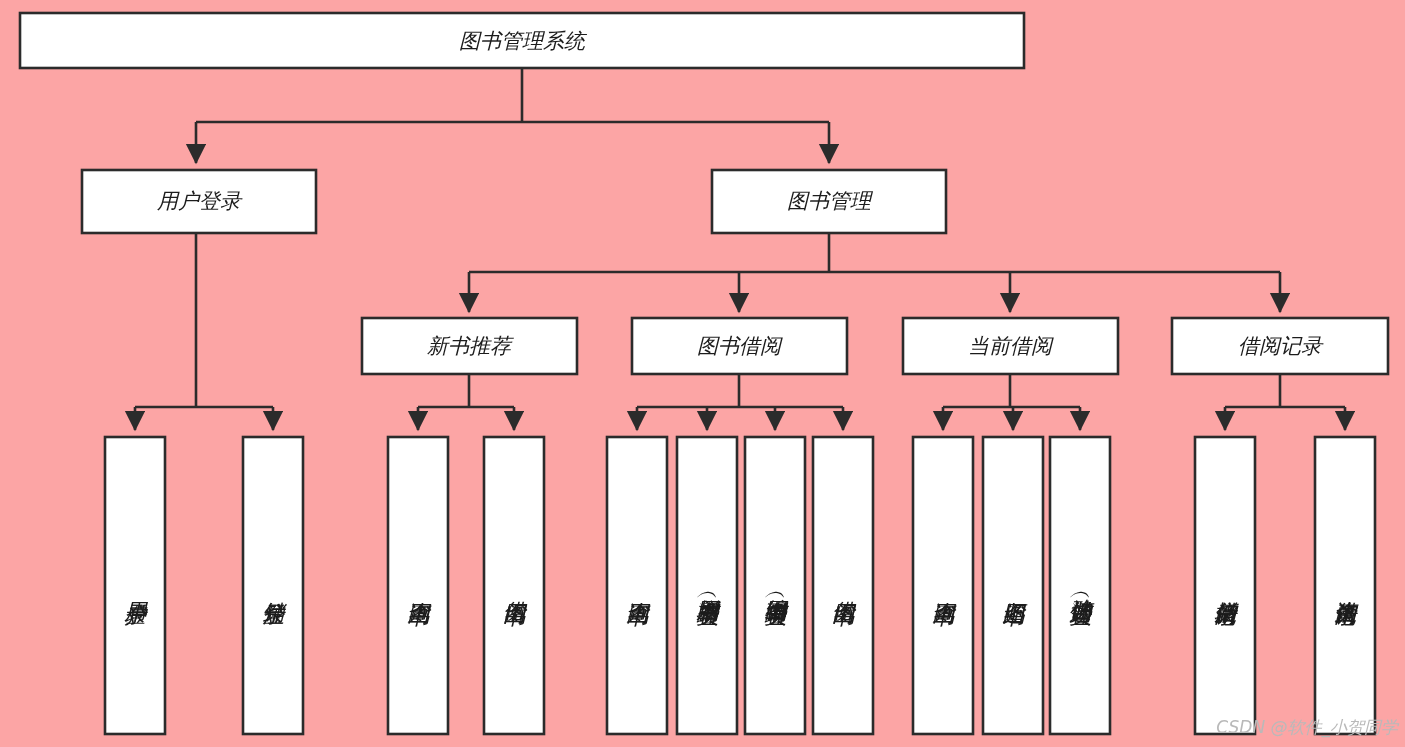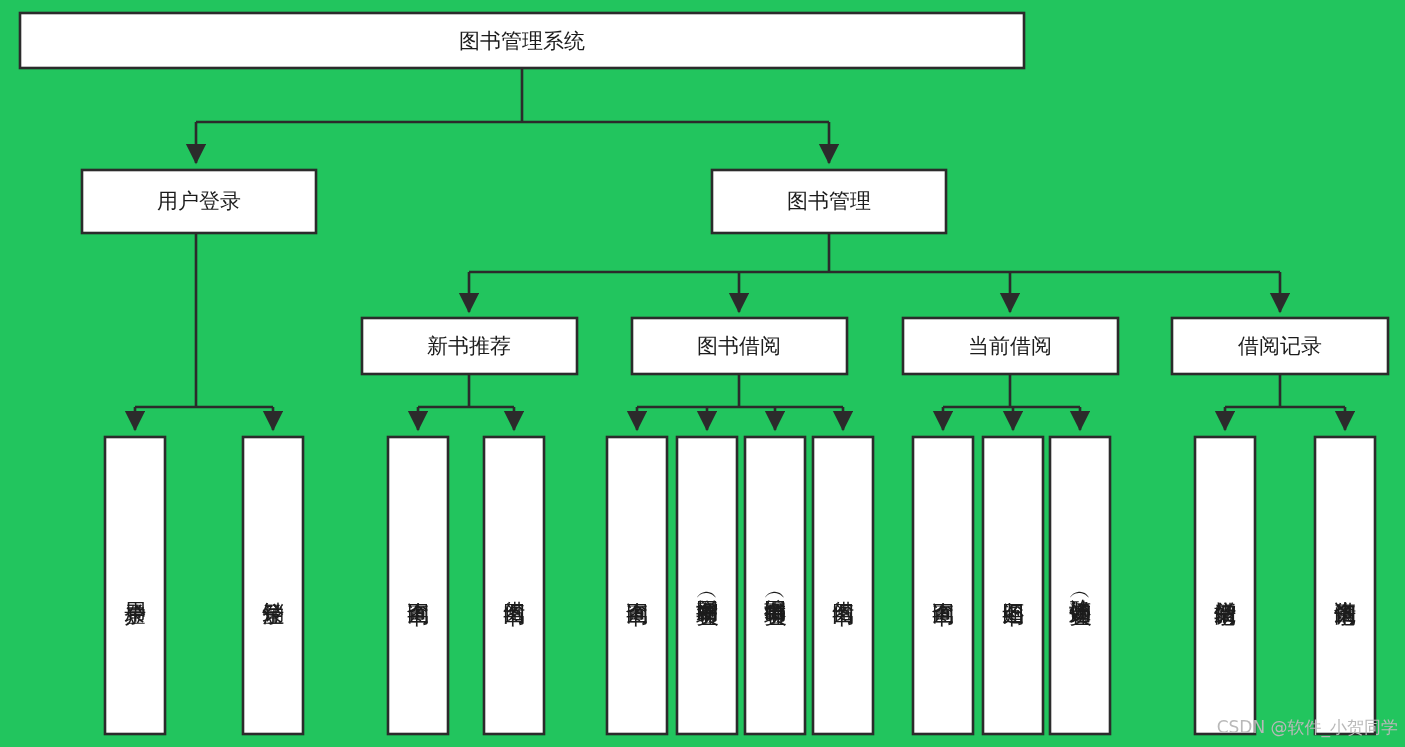"图书管理系统" #diagram-root { background: #22c55e -> #fca5a5; font-style: none -> italic }
